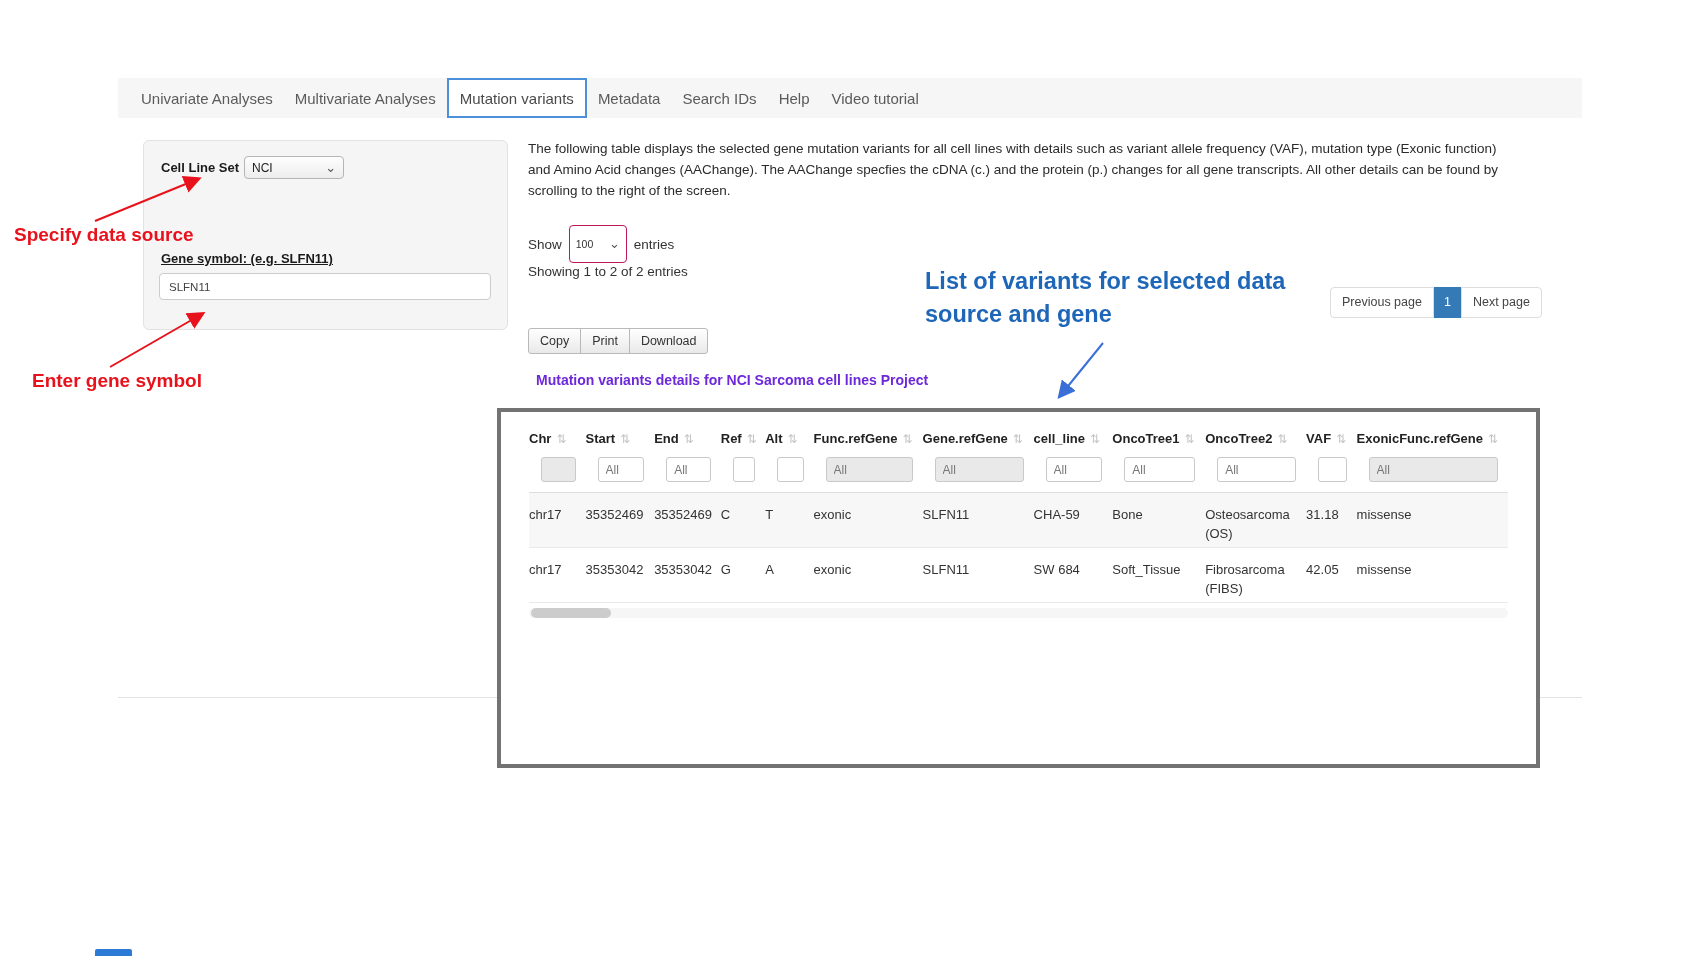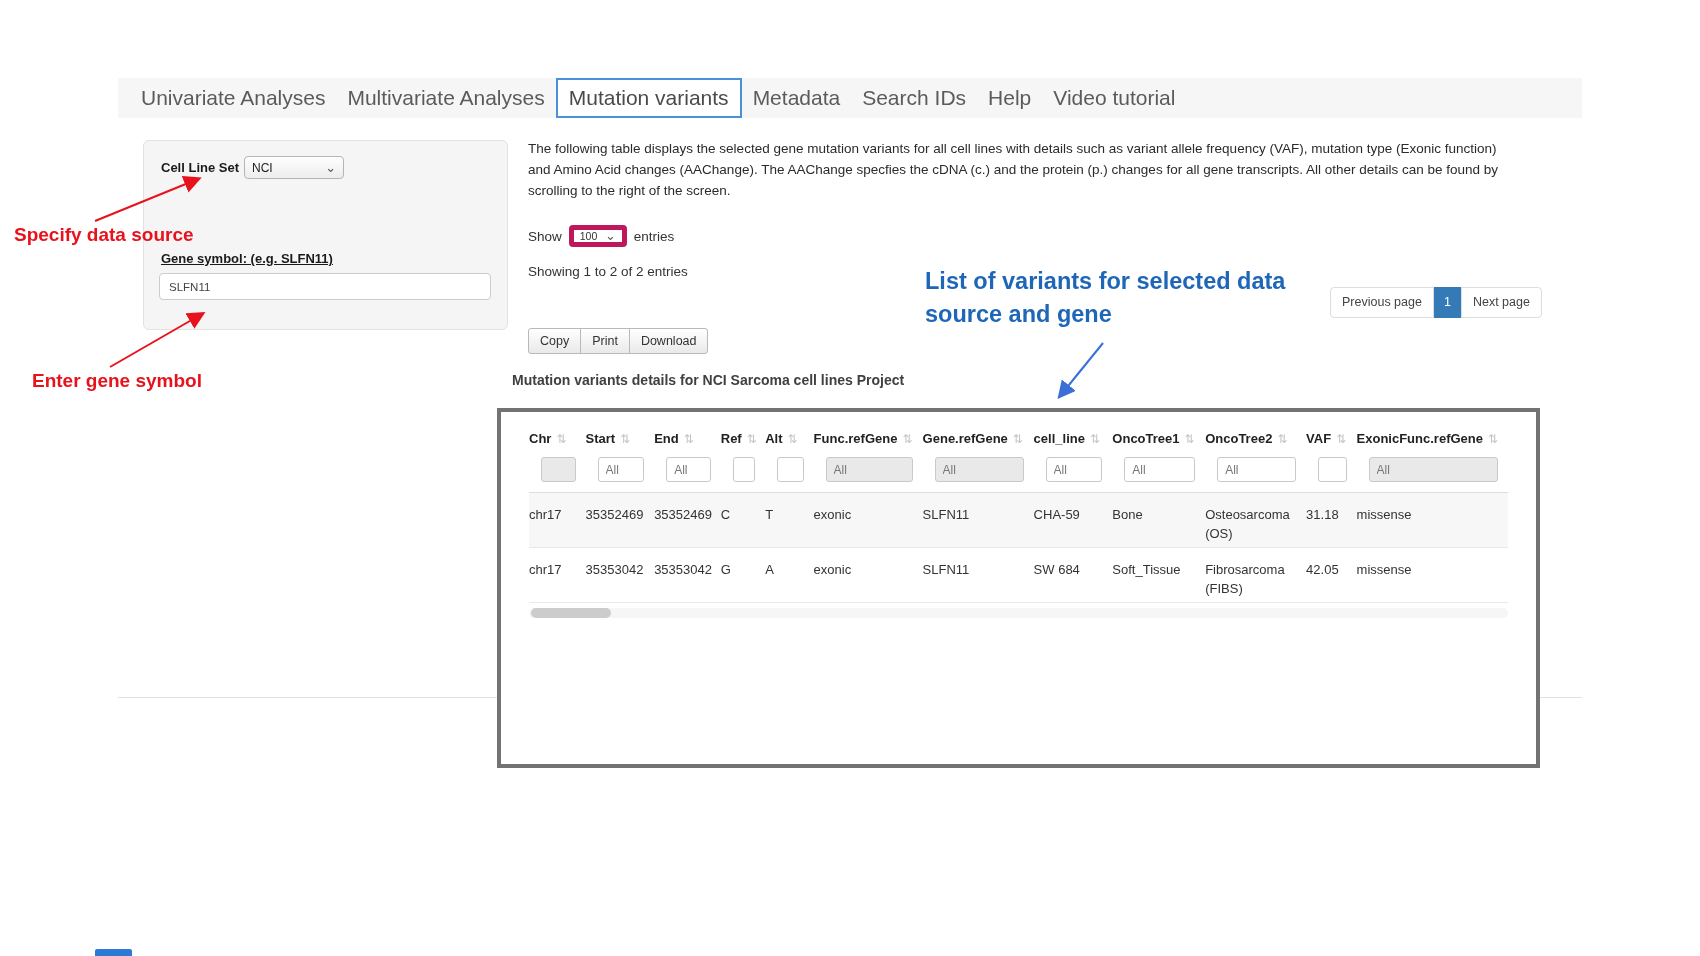"Univariate Analyses" .nav-tab { font-size: 21px -> 15px }
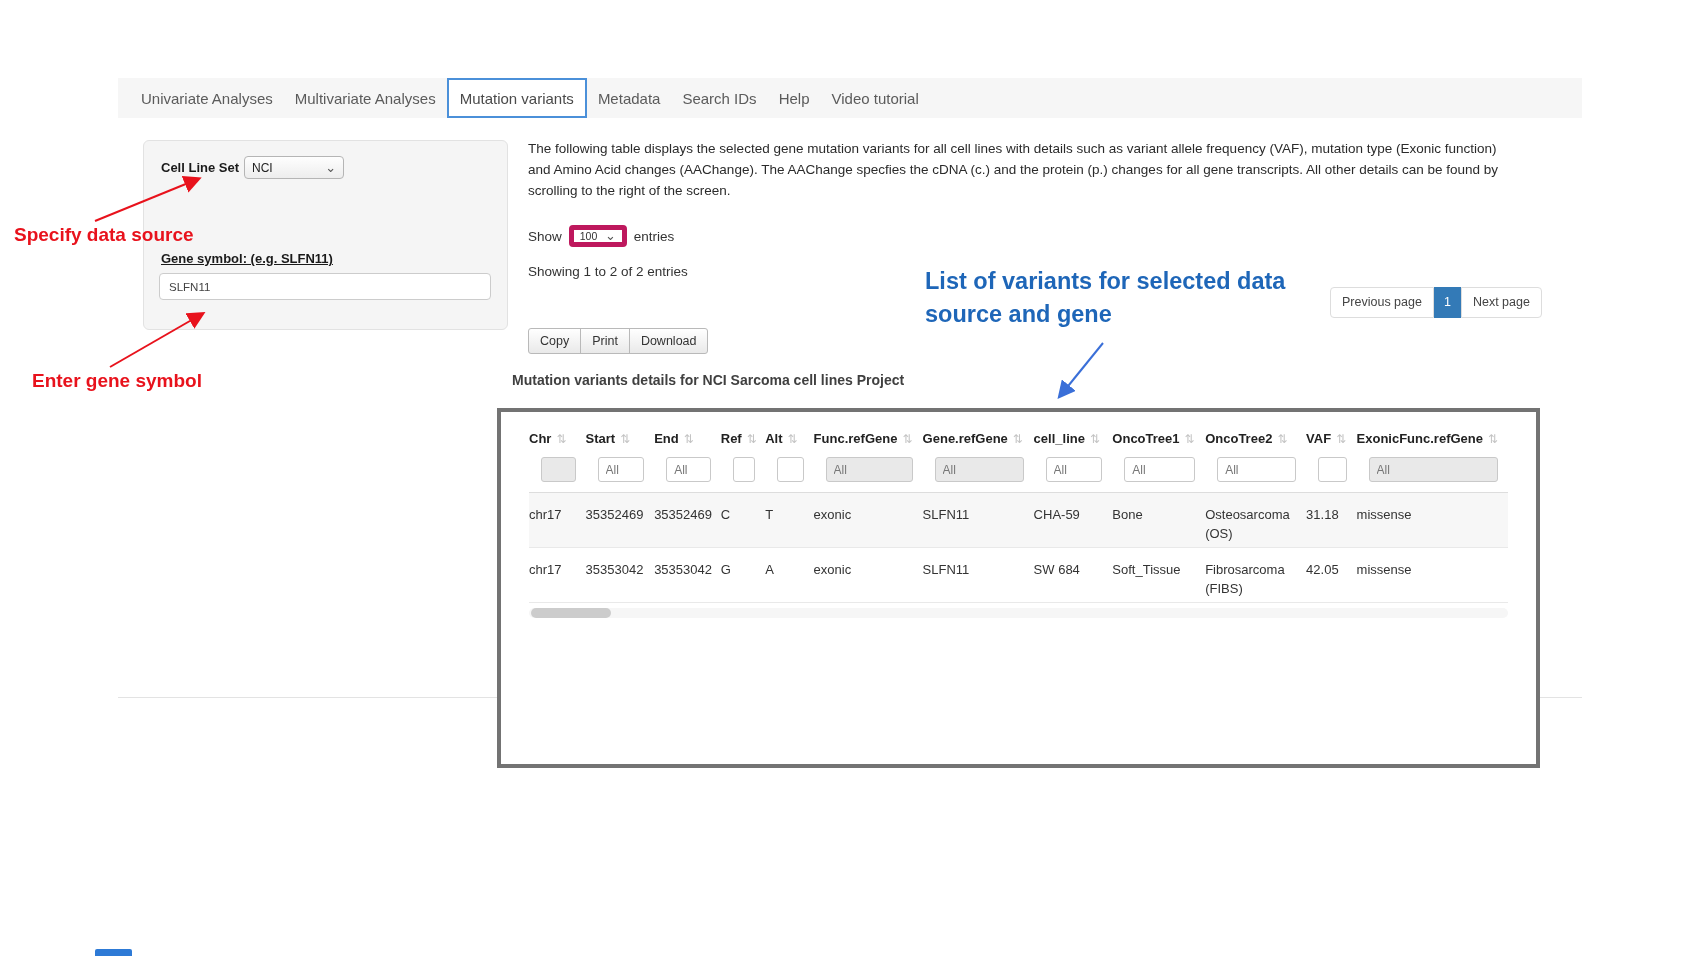"100" .small-select { border: 5px solid #be185d -> 1px solid #be185d; height: 22px -> 38px }
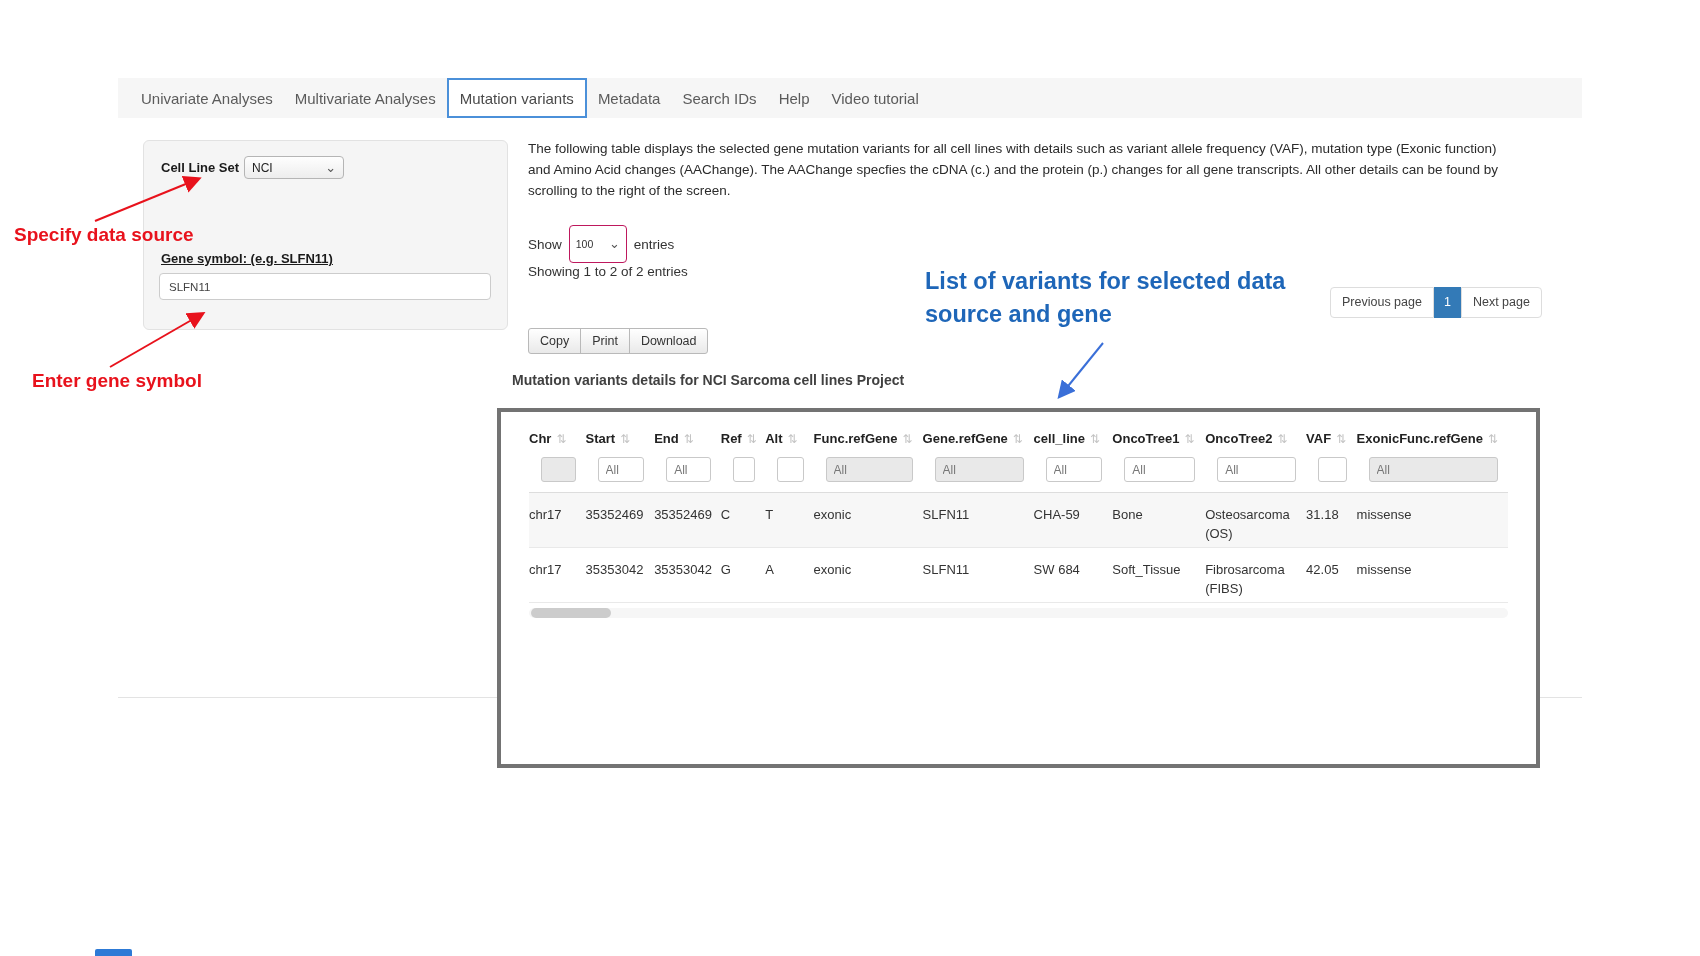"Mutation variants details for NCI" .table-title { color: #404040 -> #6d28d9; left: 512px -> 536px }
